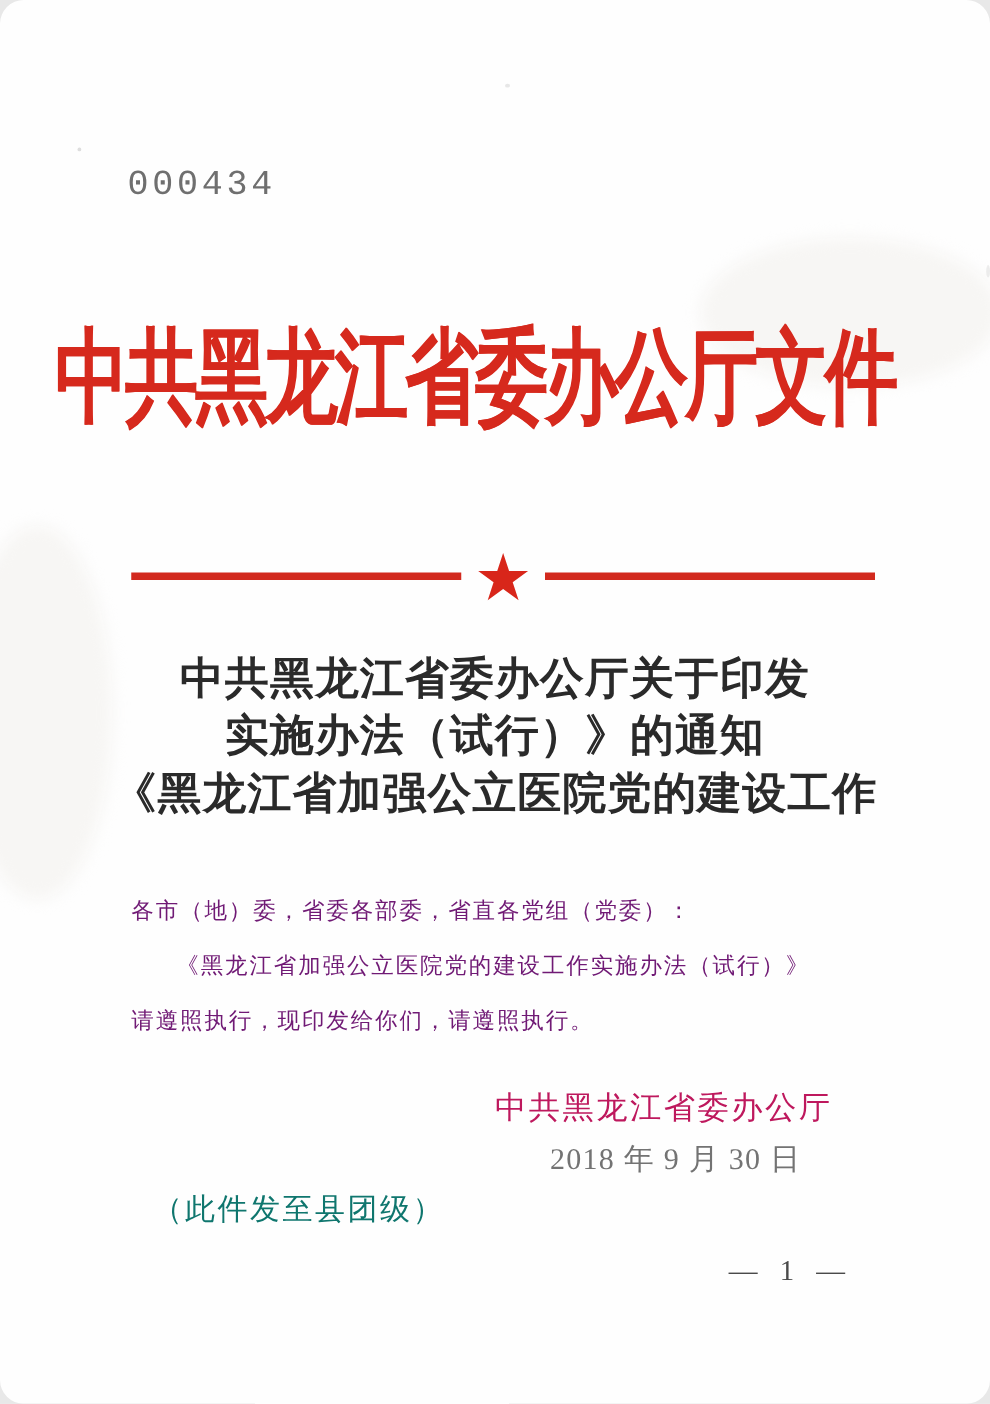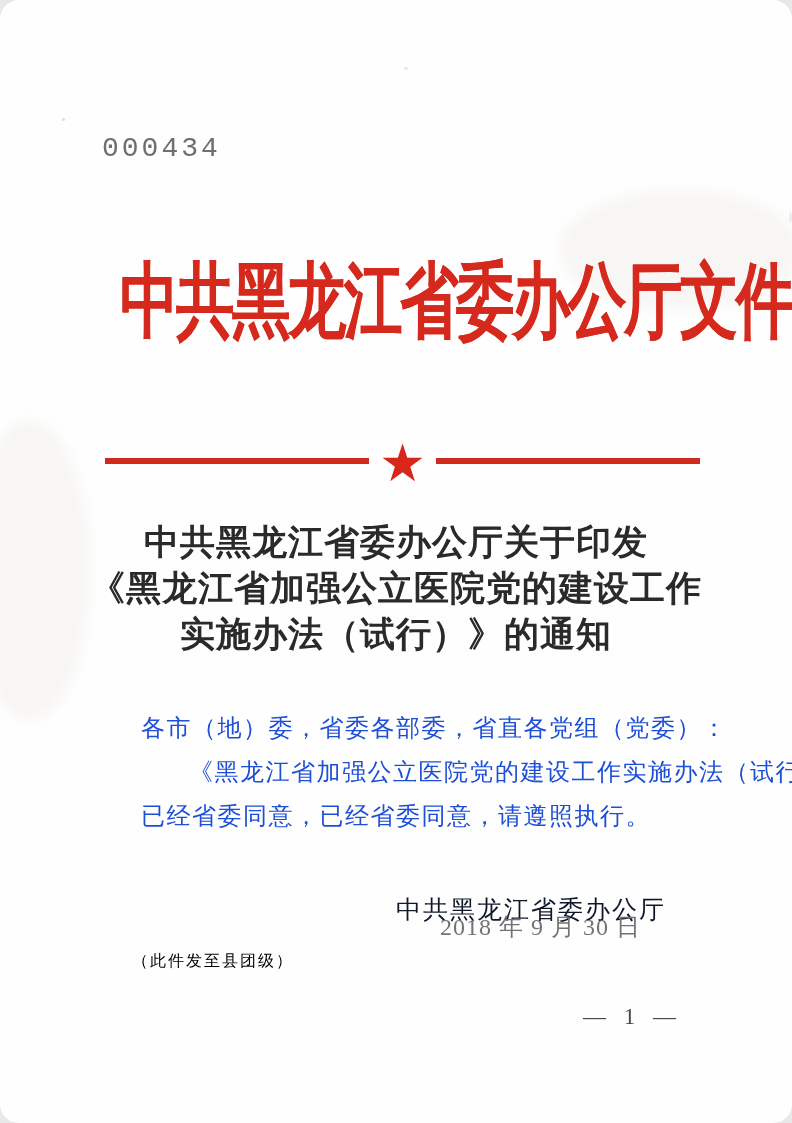"中共黑龙江省委办公厅文件" .header-title-wrap { padding-left: none -> 44px; text-align: right -> left }
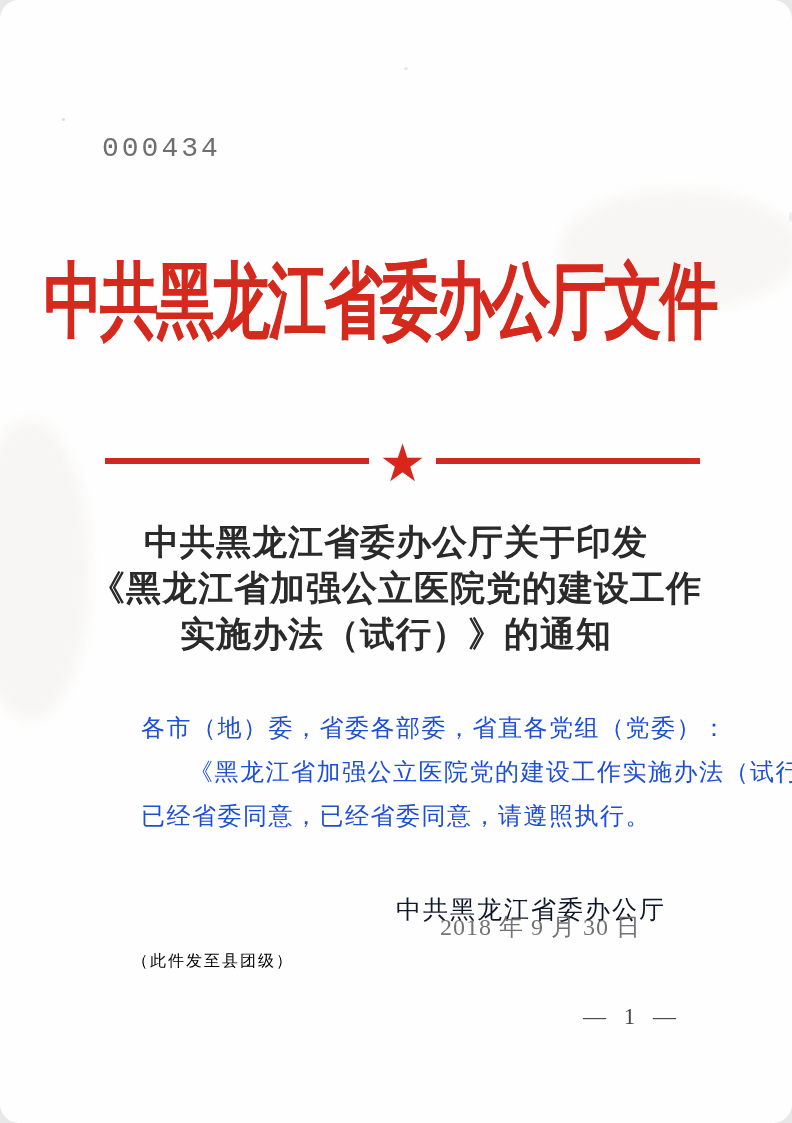"《黑龙江省加强公立医院党的建设工作" div.title-line { order: before "实施办法（试行）》的通知" -> after "实施办法（试行）》的通知" }
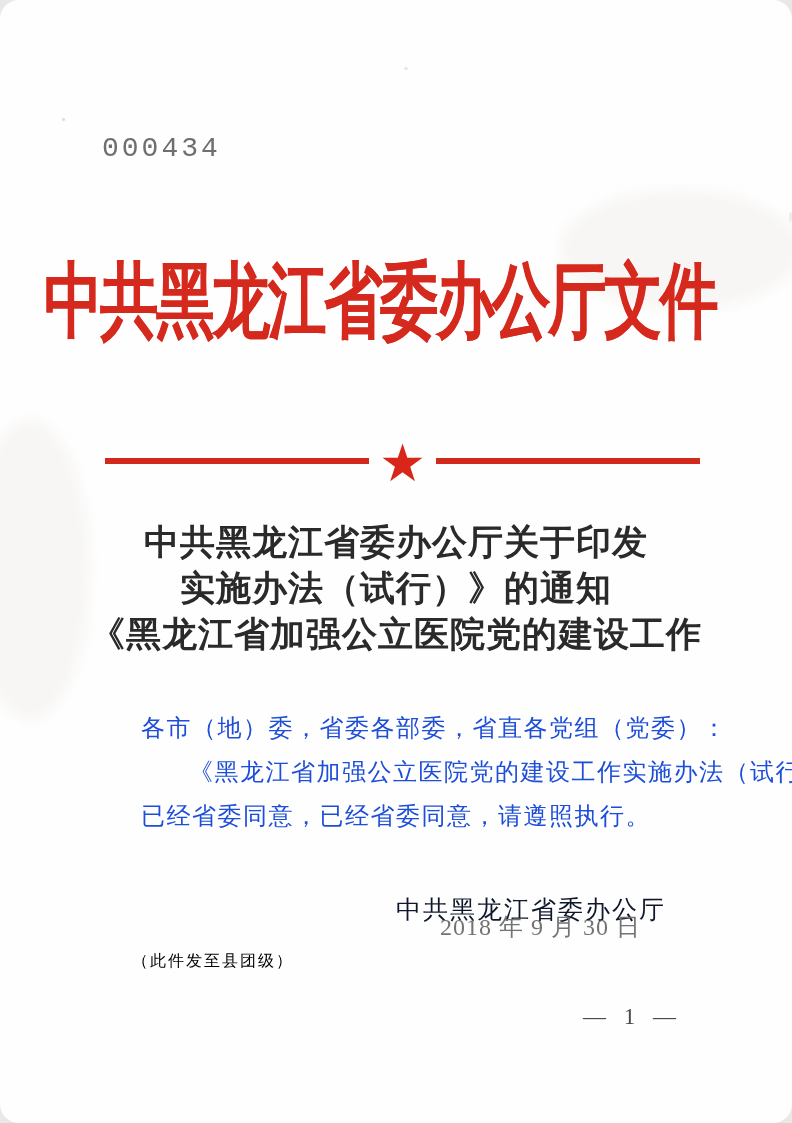"各市（地）委，省委各部委，省直各党组（党委）：" .body-block { color: #1d4ed8 -> #701a75; font-size: 24px -> 18px; margin-left: 36px -> none }
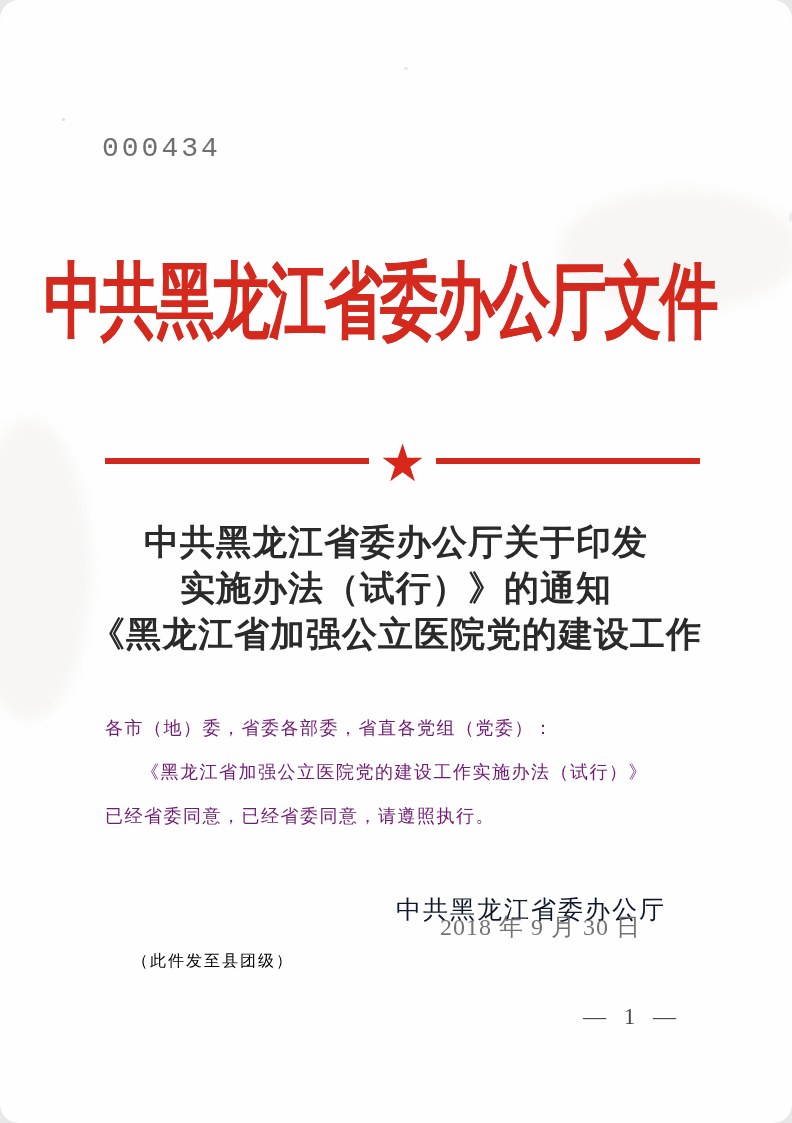"已经省委同意，已经省委同意，请遵照执行。" div.body-line { text: 已经省委同意，已经省委同意 -> 请遵照执行，现印发给你们 }
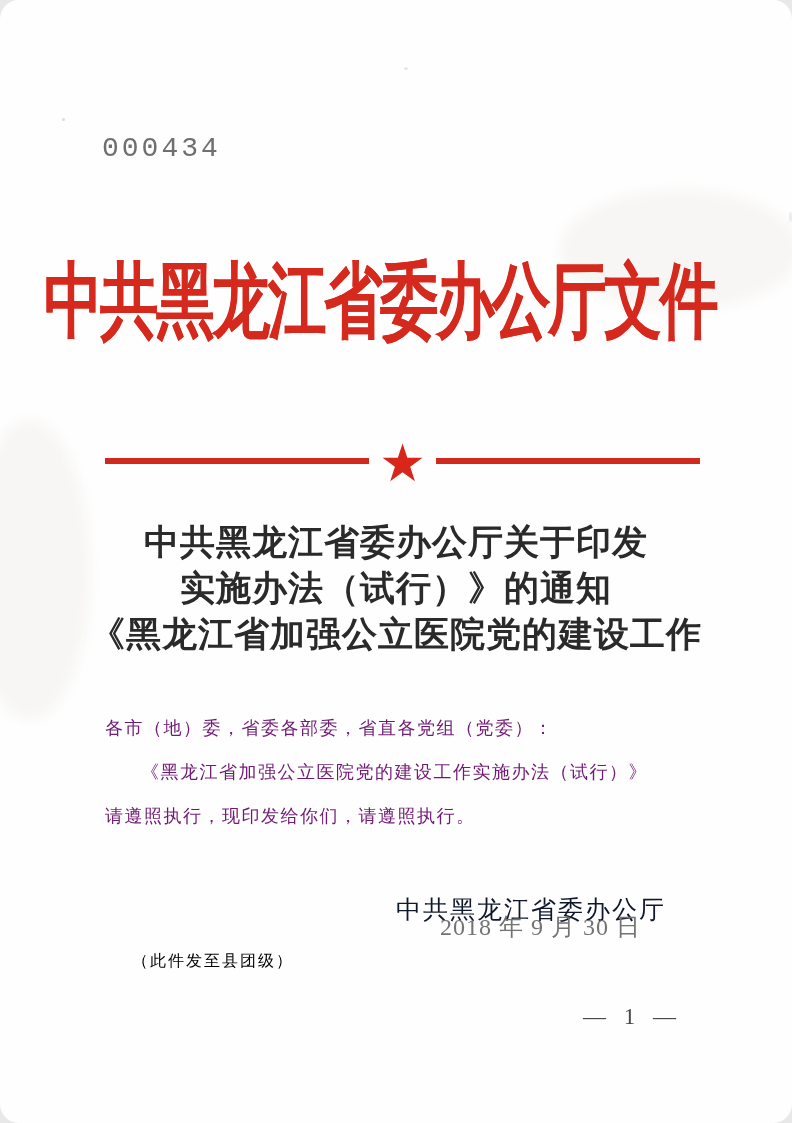"中共黑龙江省委办公厅" .signature { color: #0f172a -> #be185d; margin-top: 24px -> none }
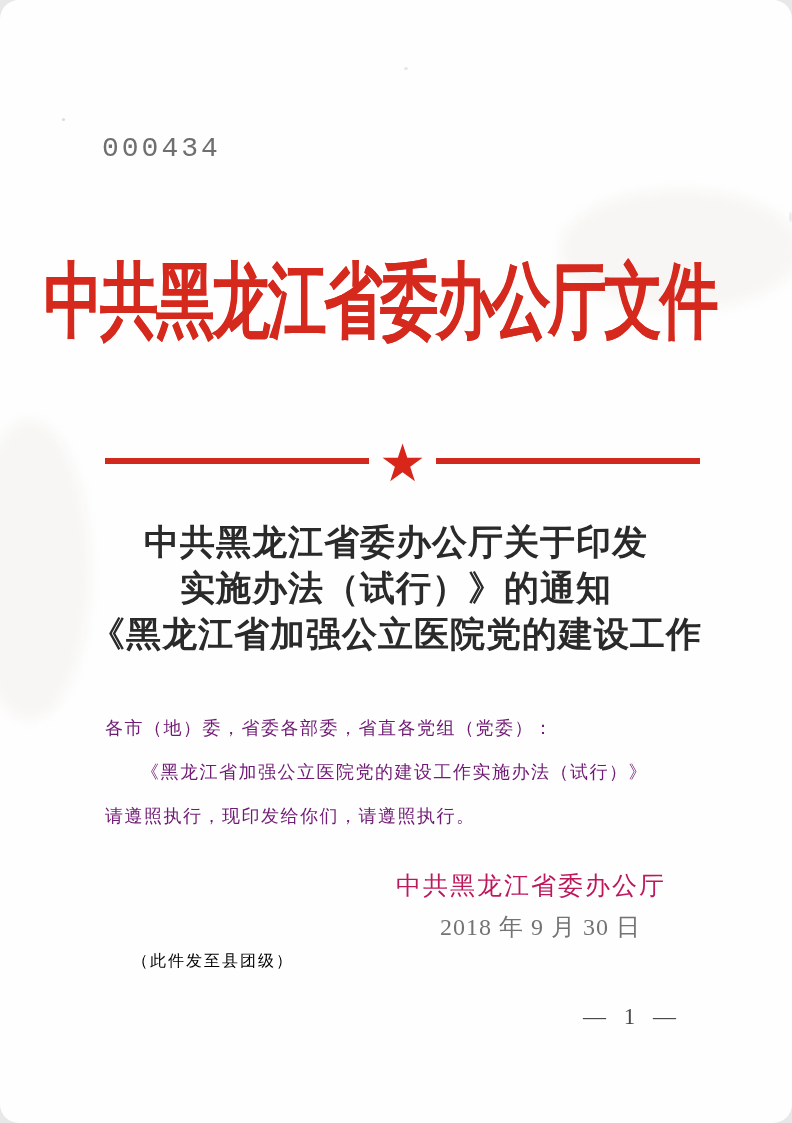"（此件发至县团级）" .distribution-note { color: #000000 -> #0f766e; font-size: 16px -> 24px; left: 132px -> 122px }
